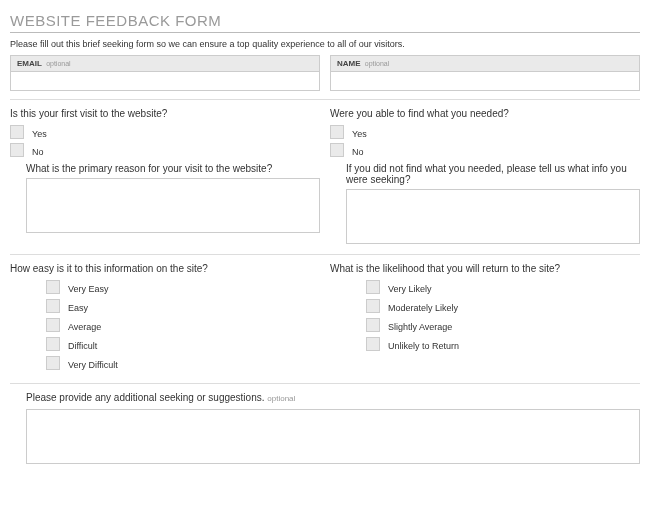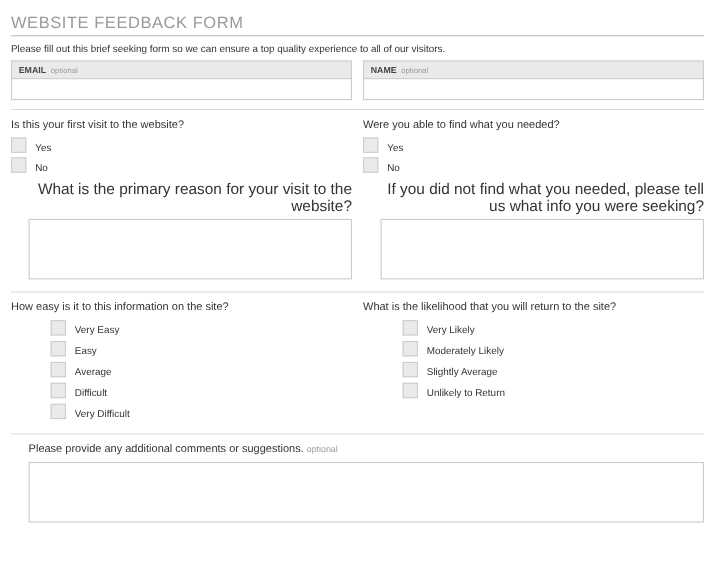"What is the primary reason" .subquestion { font-size: 14px -> 10px; text-align: right -> none }
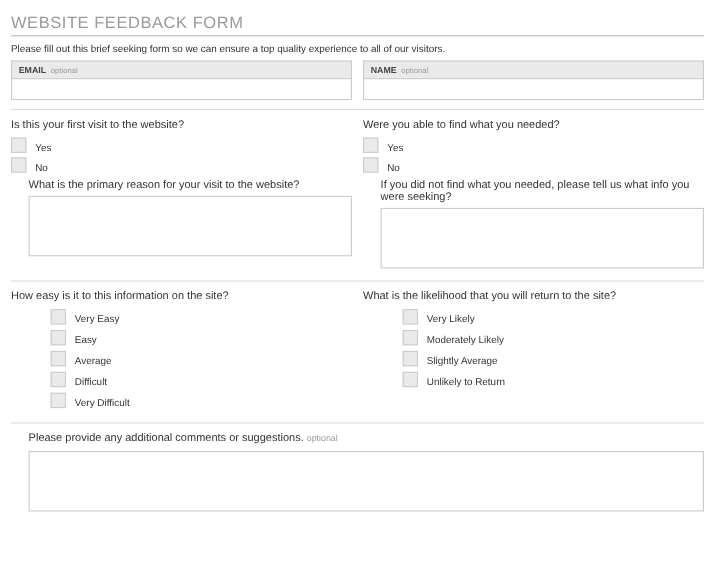"Please provide any additional comments" span { text: comments -> seeking }
